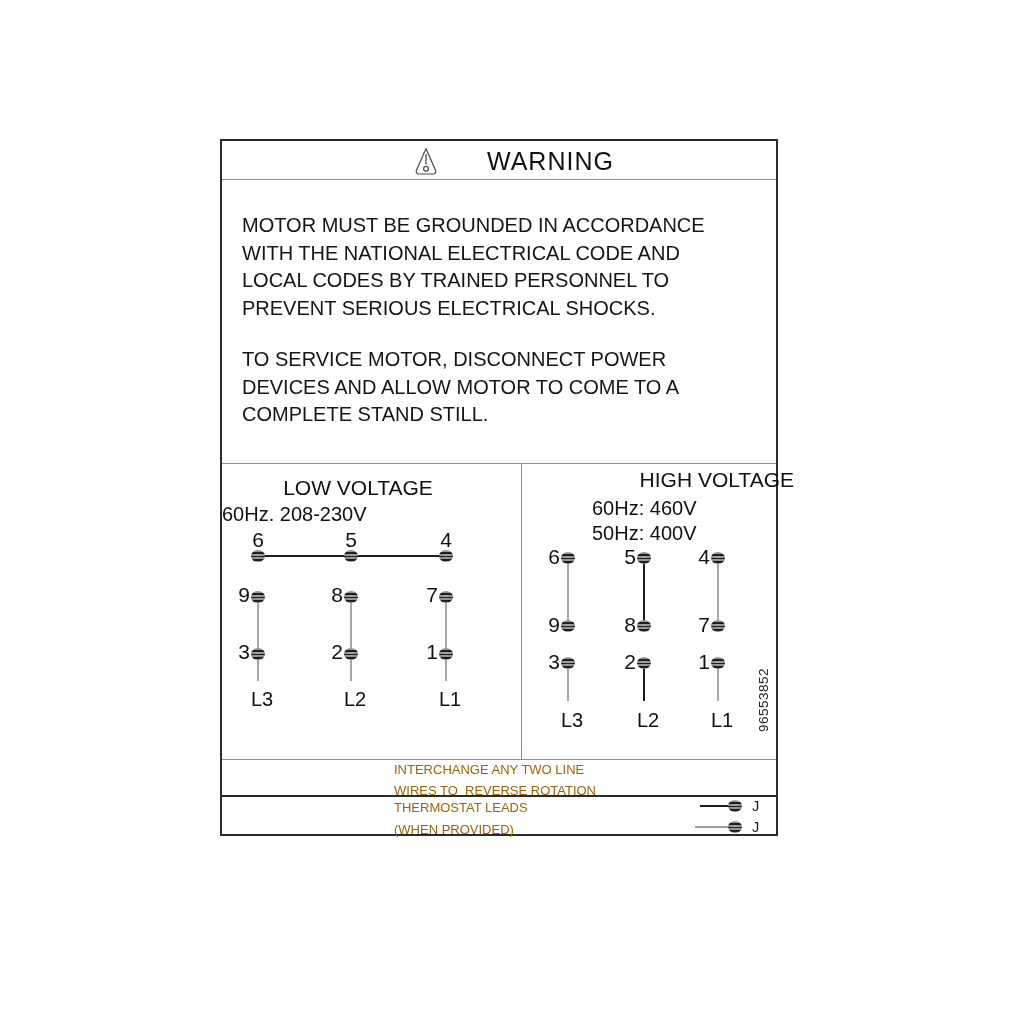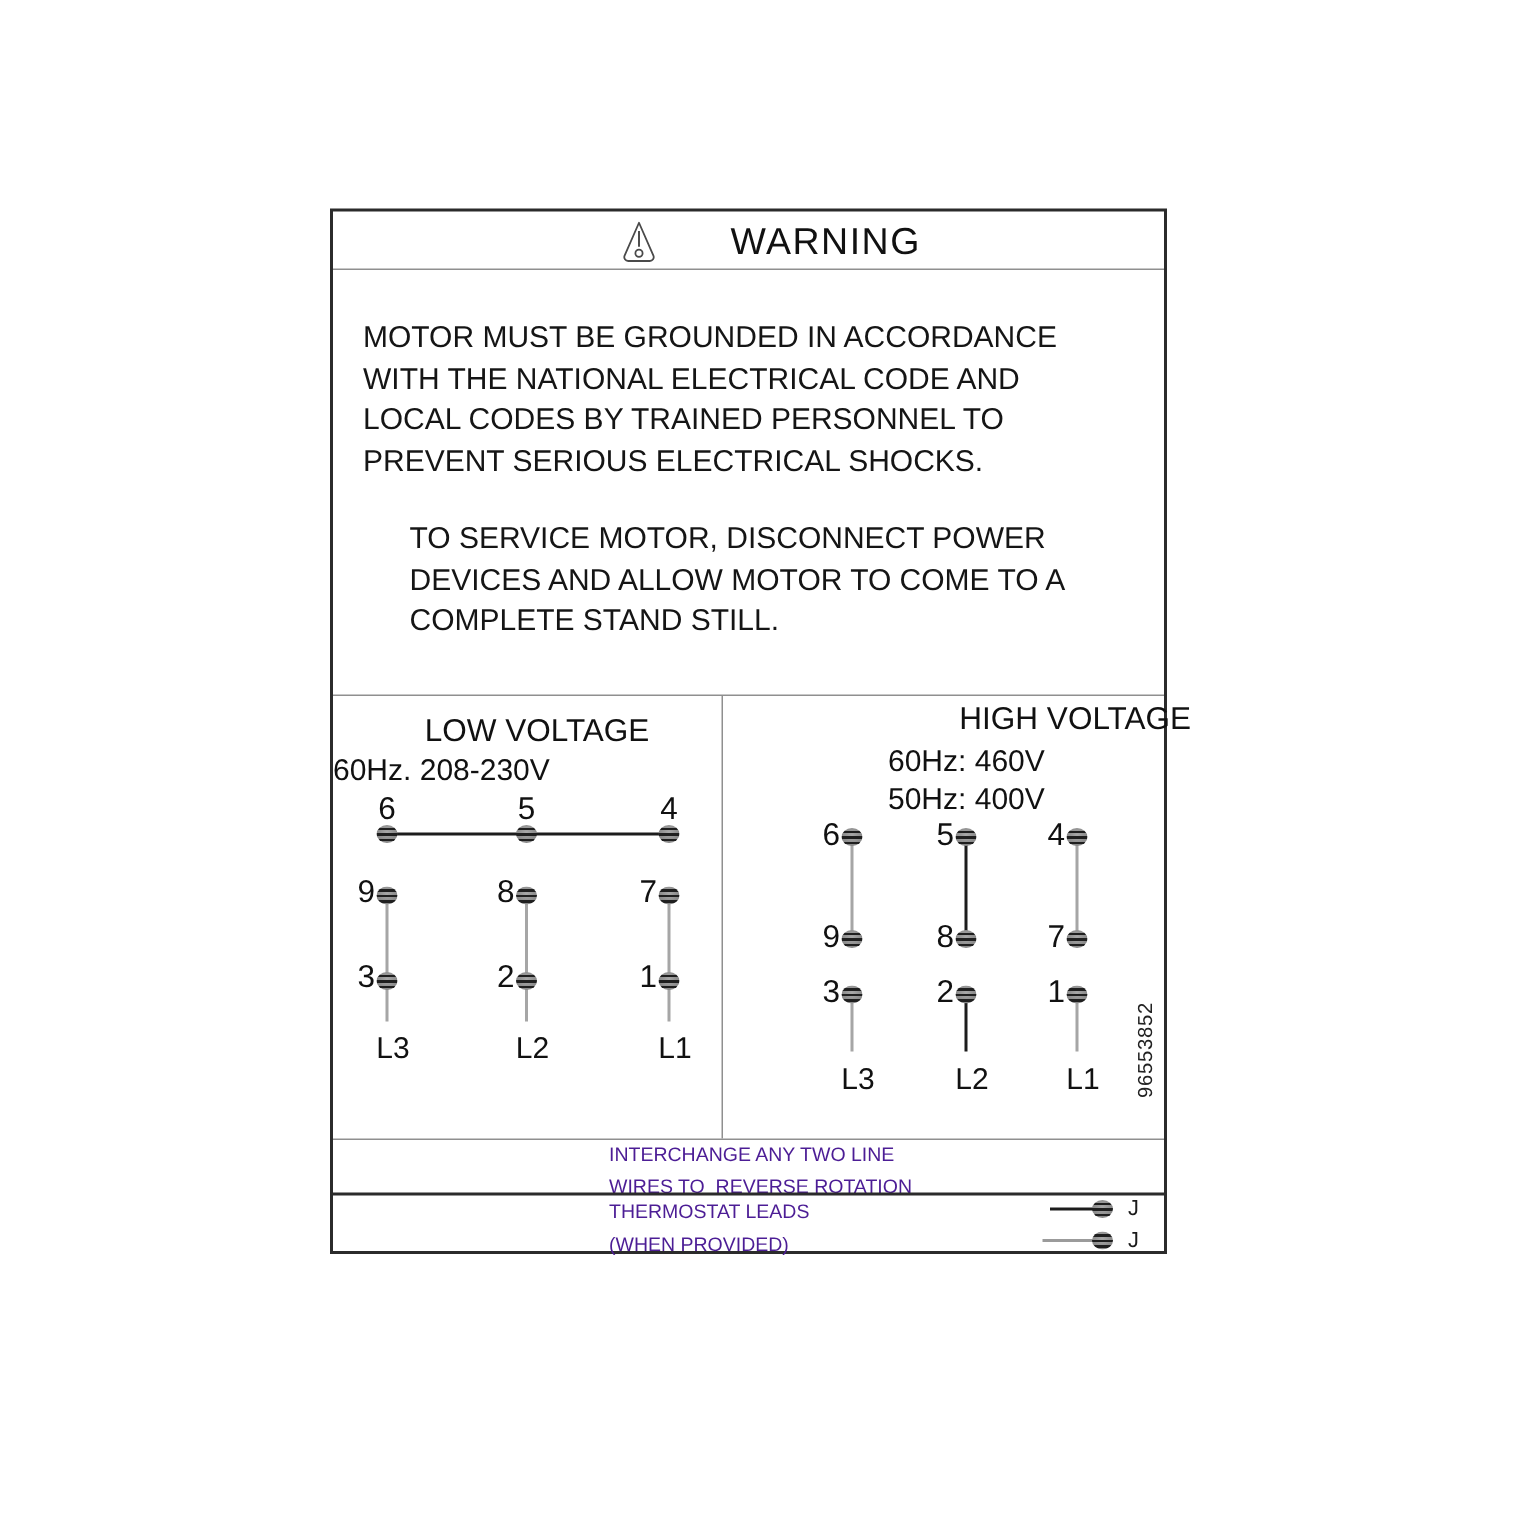"TO SERVICE MOTOR, DISCONNECT POWER" .para2 { margin-left: 31px -> none }
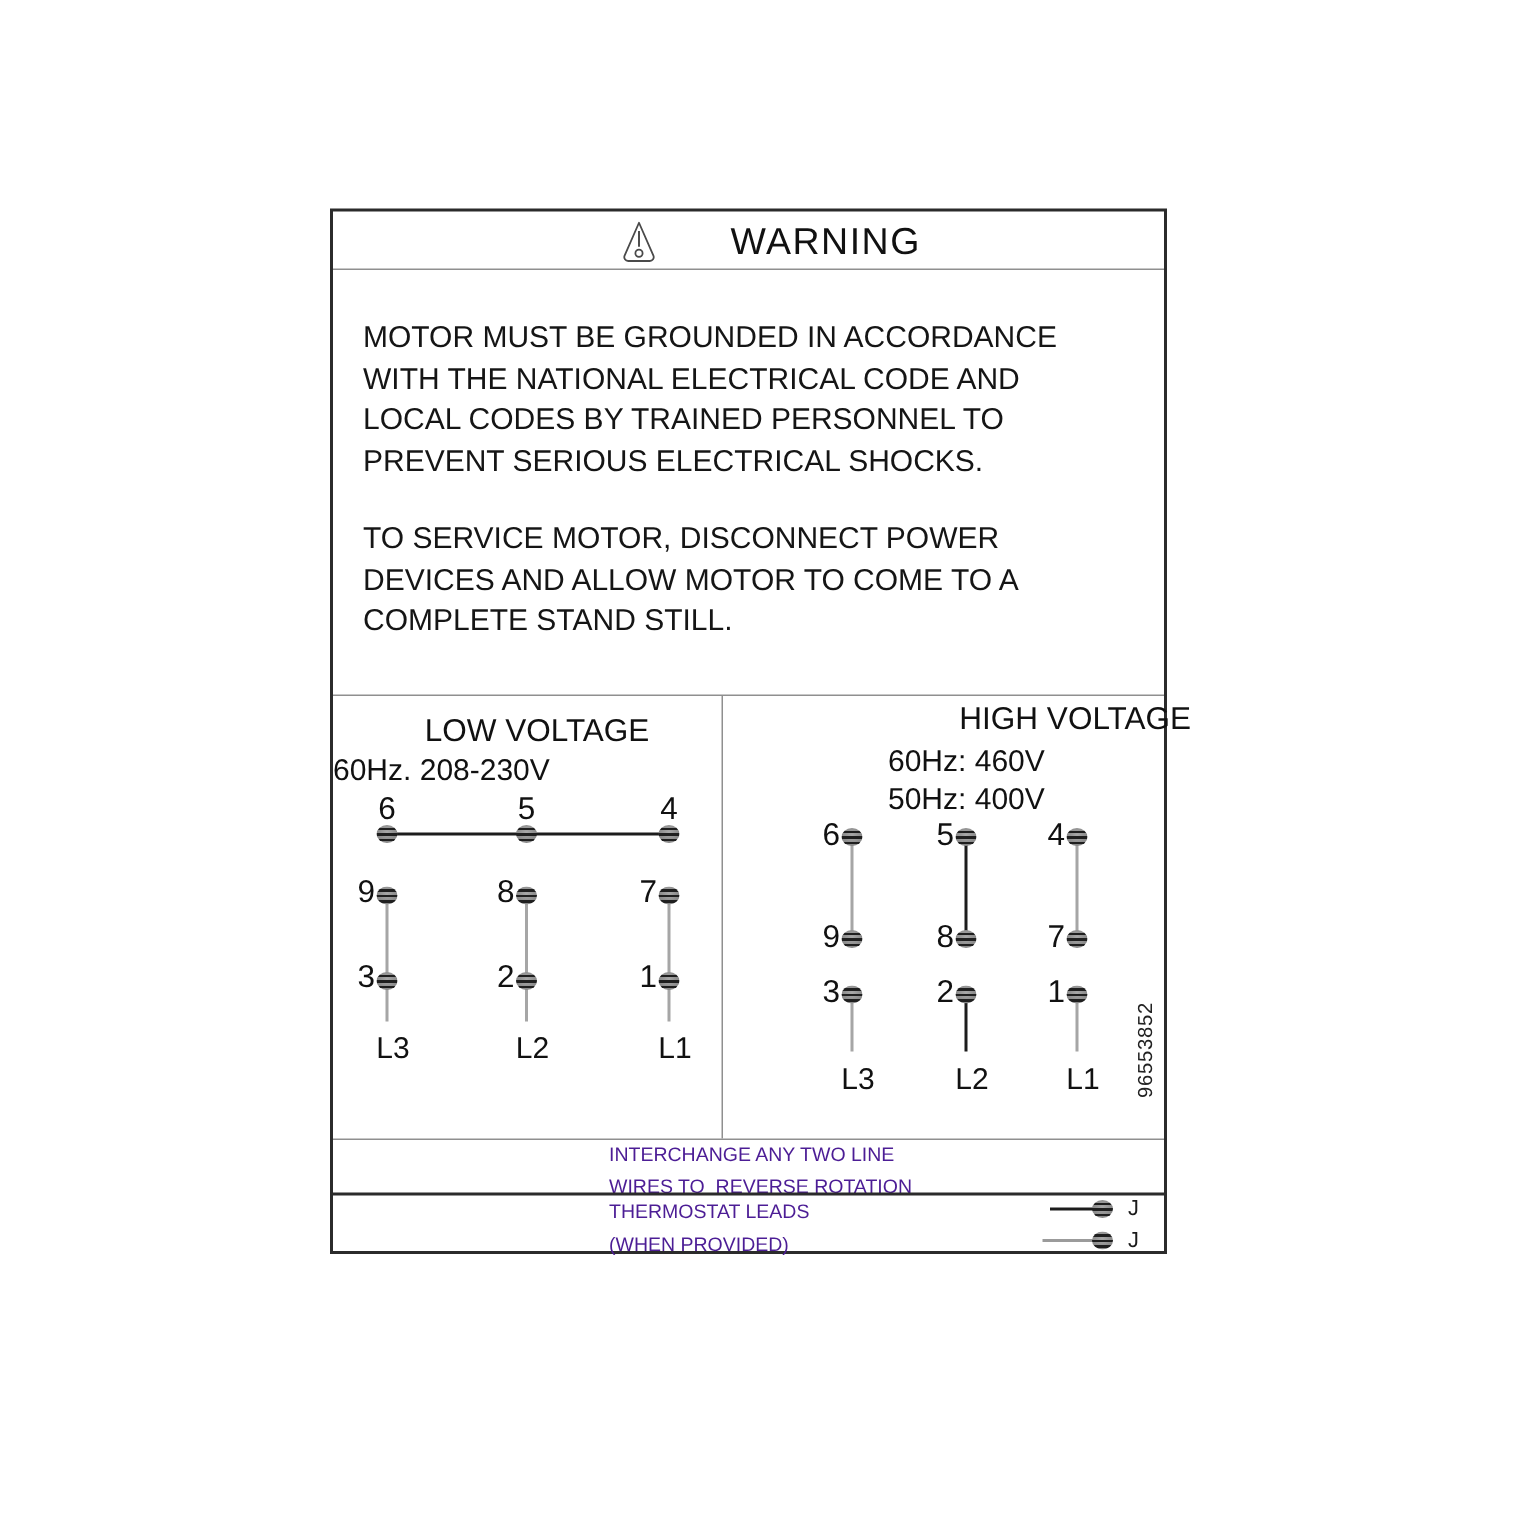"LOW VOLTAGE" .col-lv { width: 260px -> 300px }
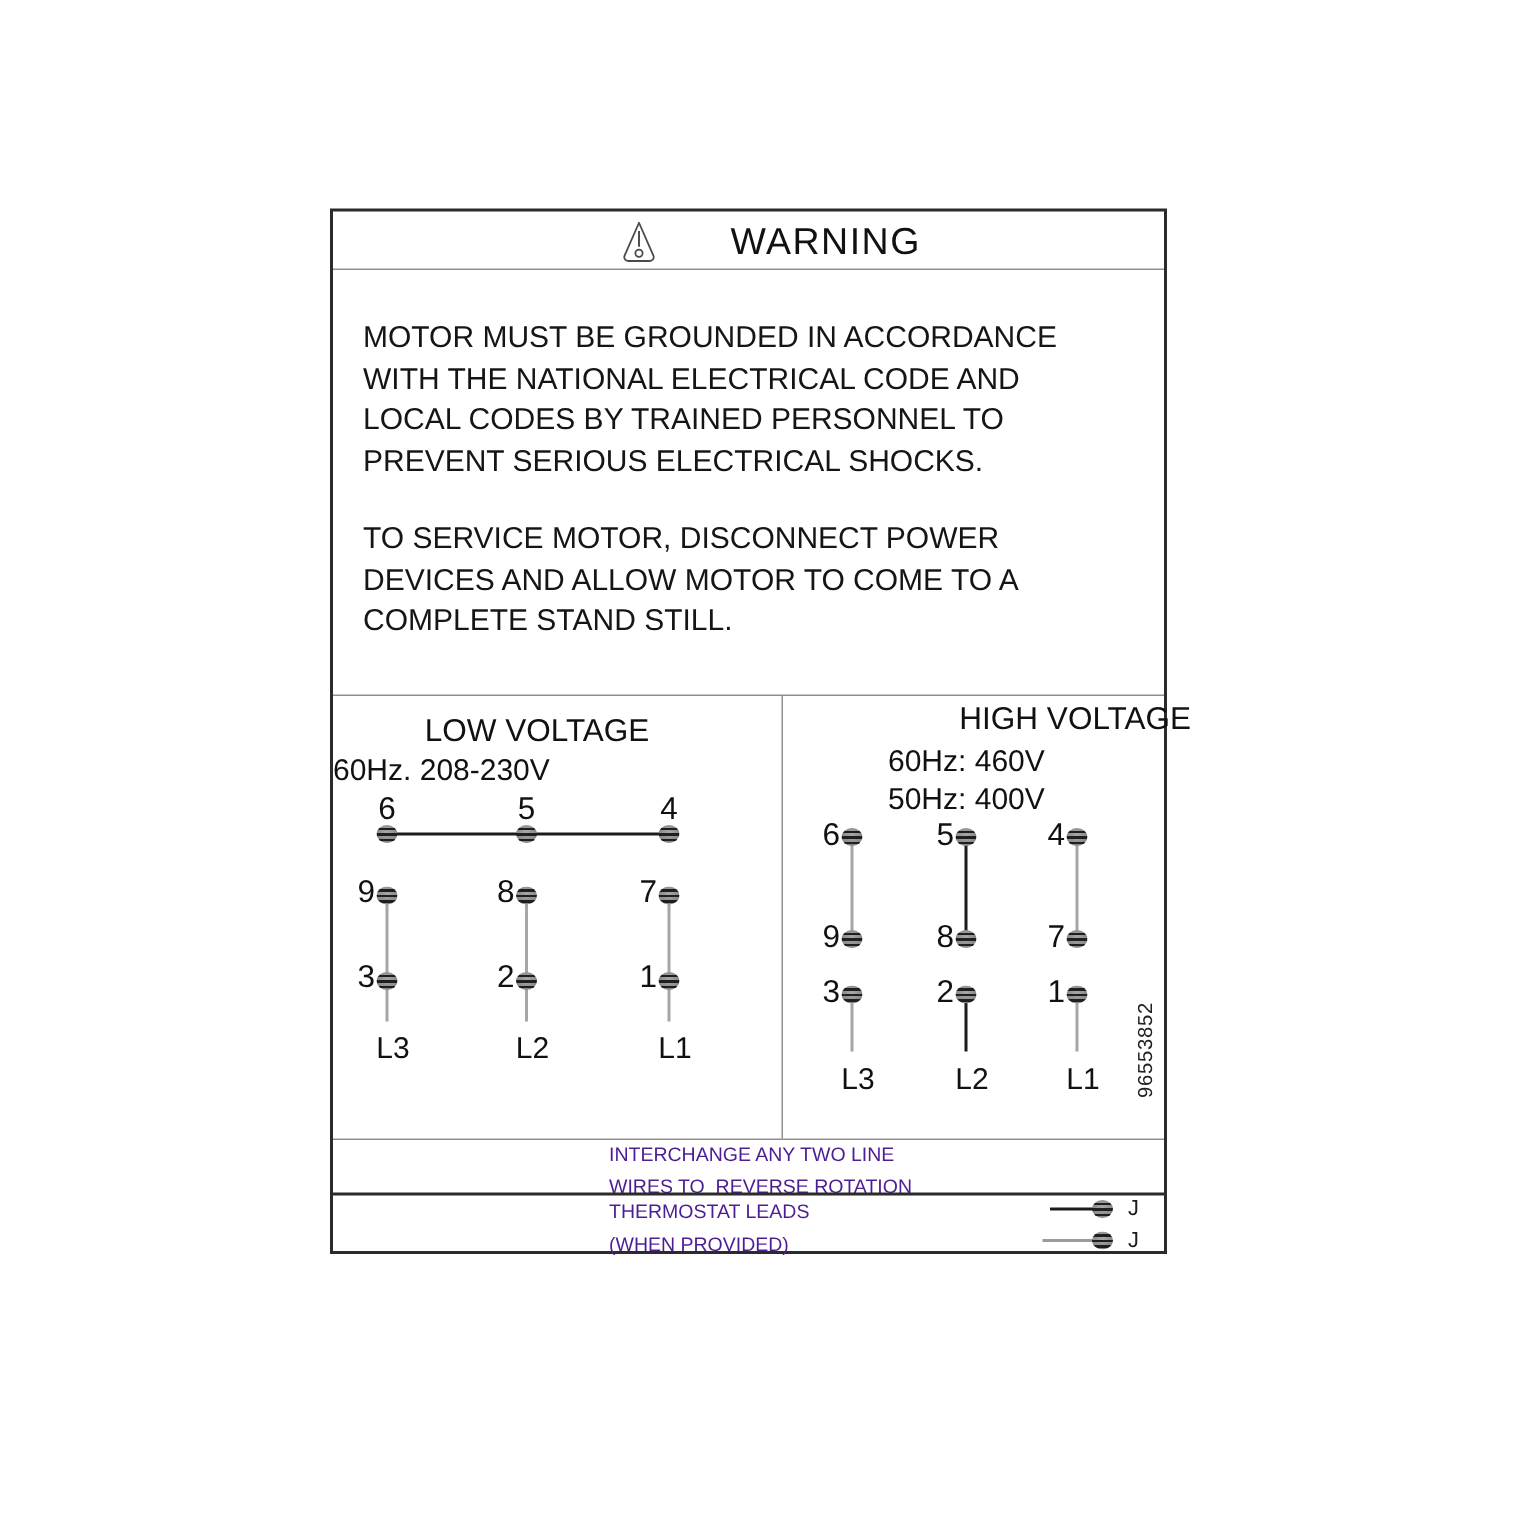"INTERCHANGE ANY TWO LINE" .note-line { color: #4c1d95 -> #a16207; left: 184px -> 172px }
